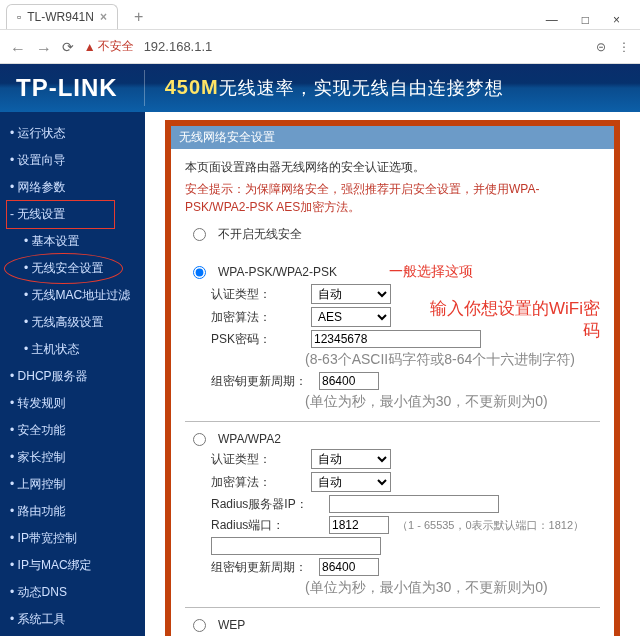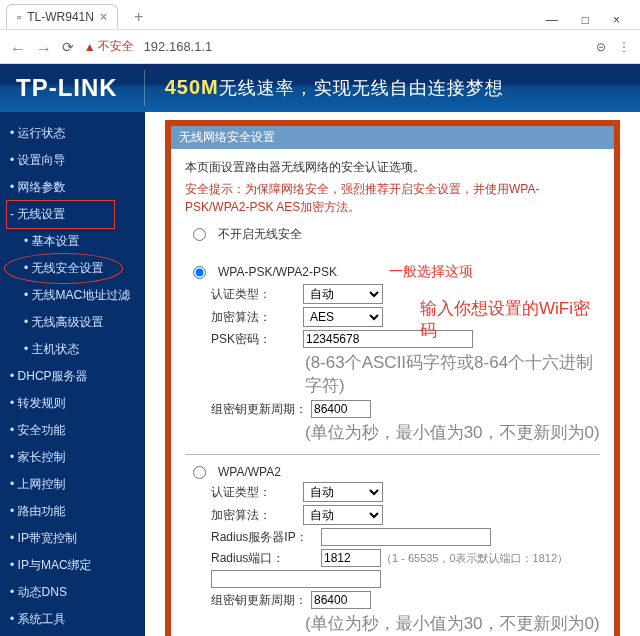"认证类型：" .row { gap: 0 -> 8px }
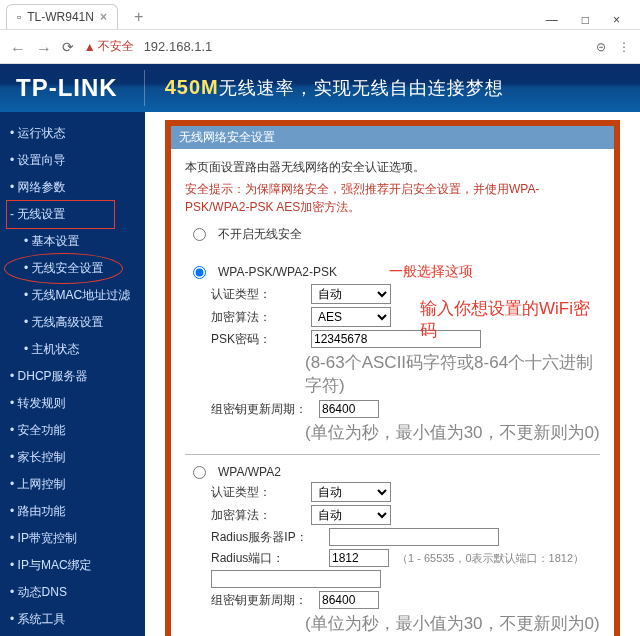"输入你想设置的WiFi密码" .note-big { text-align: left -> right }
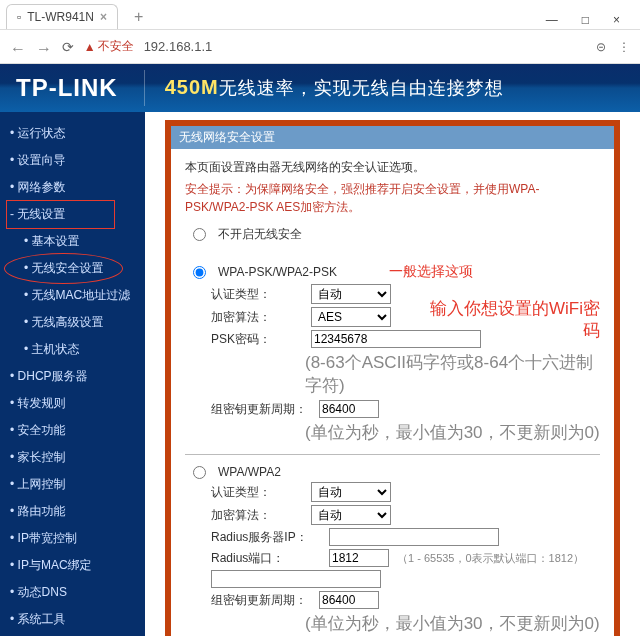"(8-63个ASCII码字符或8-64个十六进制字符)" .hint { font-size: 17px -> 14px }
